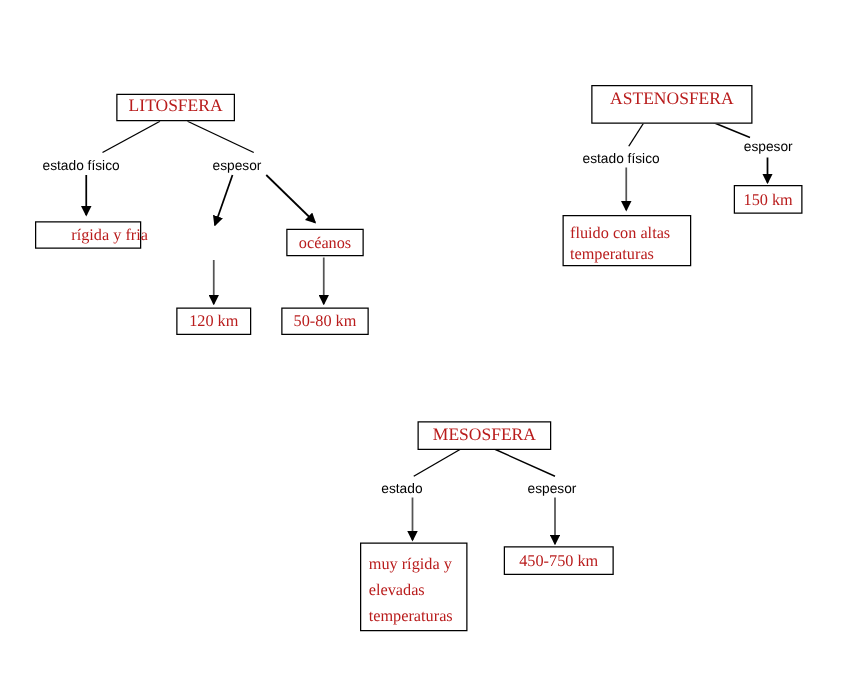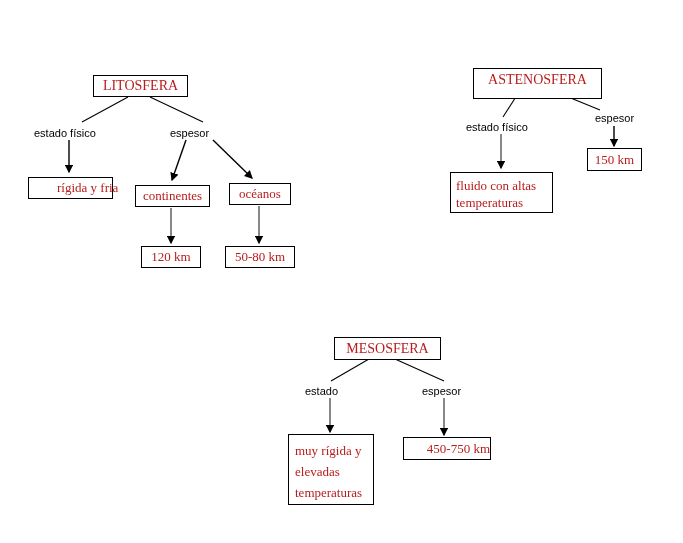"continentes" div.node { html: <div>continentes</div> -> none }
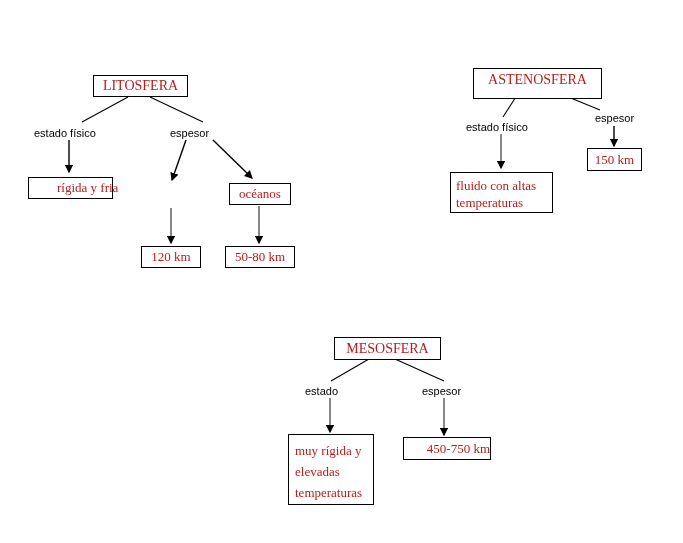"450-750 km" div.node { text-align: right -> none }
